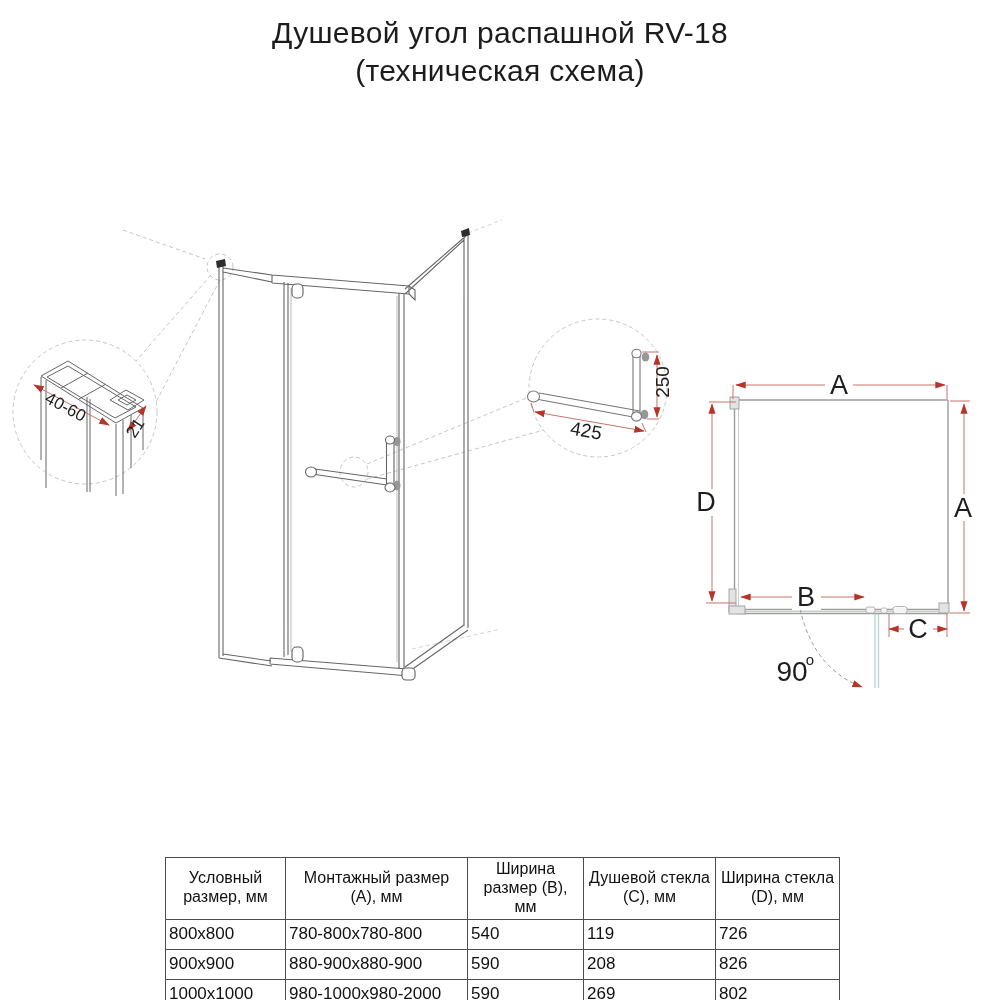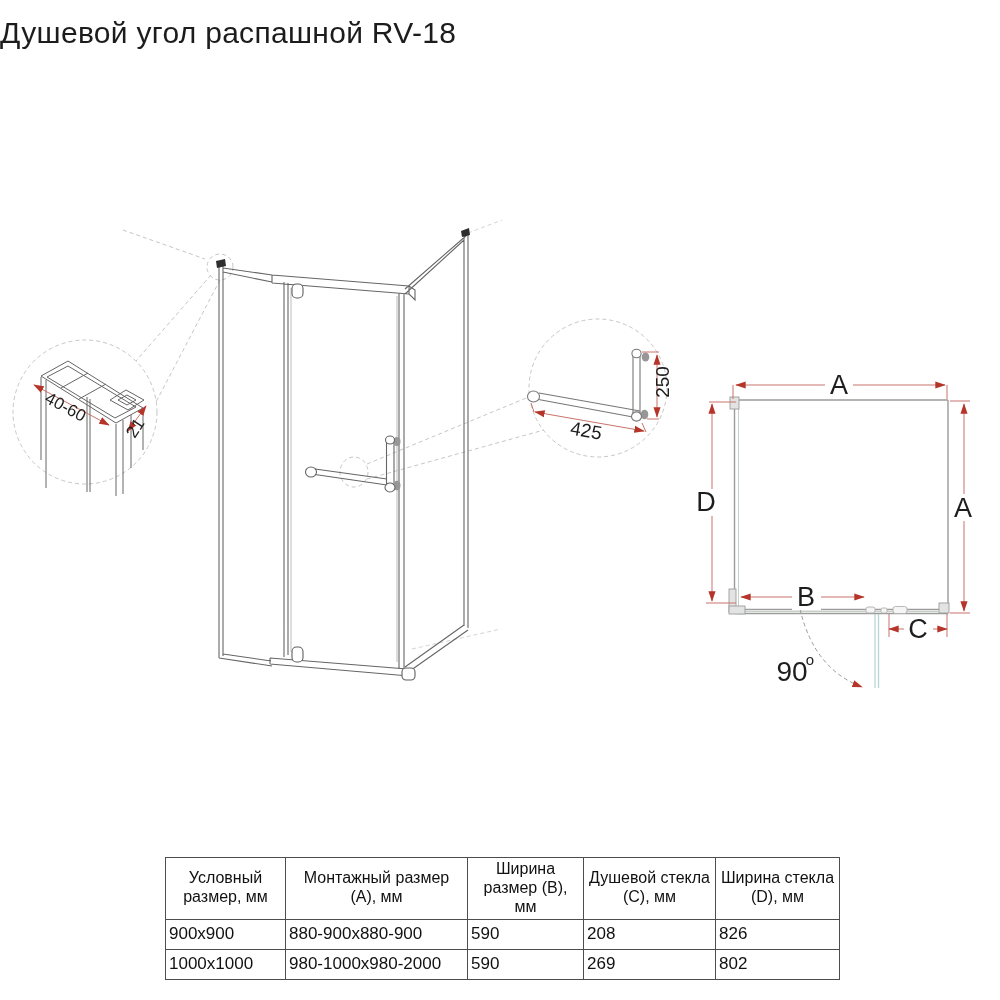"Душевой угол распашной RV-18" .title-block { text-align: left -> center }
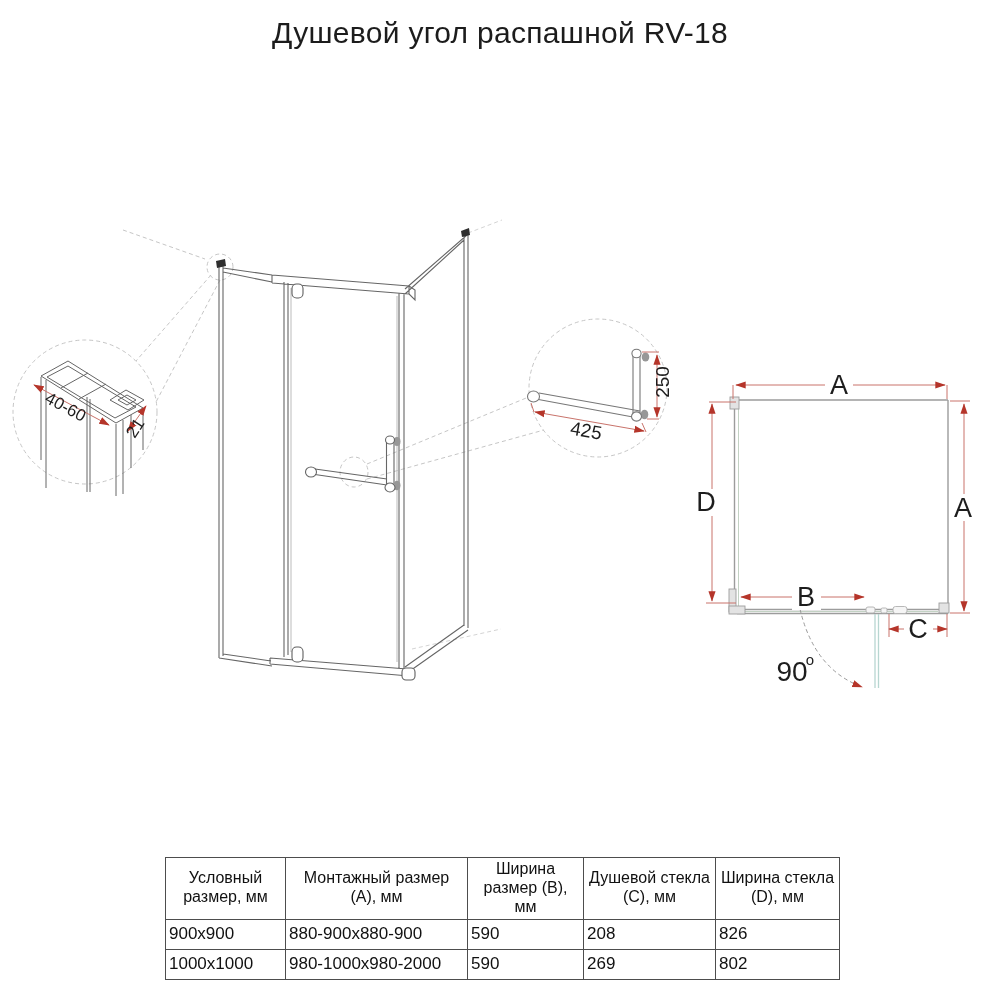"(техническая схема)" div { html: none -> <div>(техническая схема)</div> }
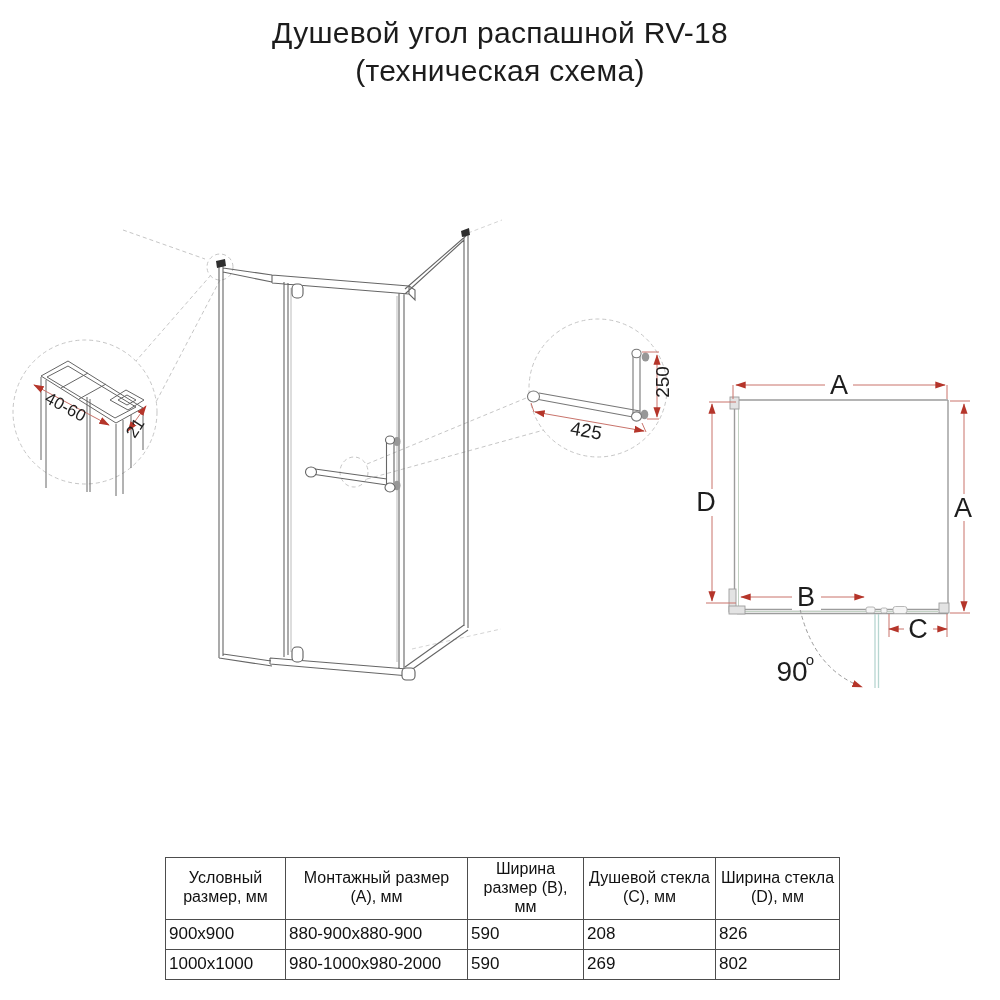"800x800" tr { html: none -> <tr> <td>800x800</td> <td>780-800x780-800</td> <td>540</td> <td>119</td> <td>726</td> </tr> }
